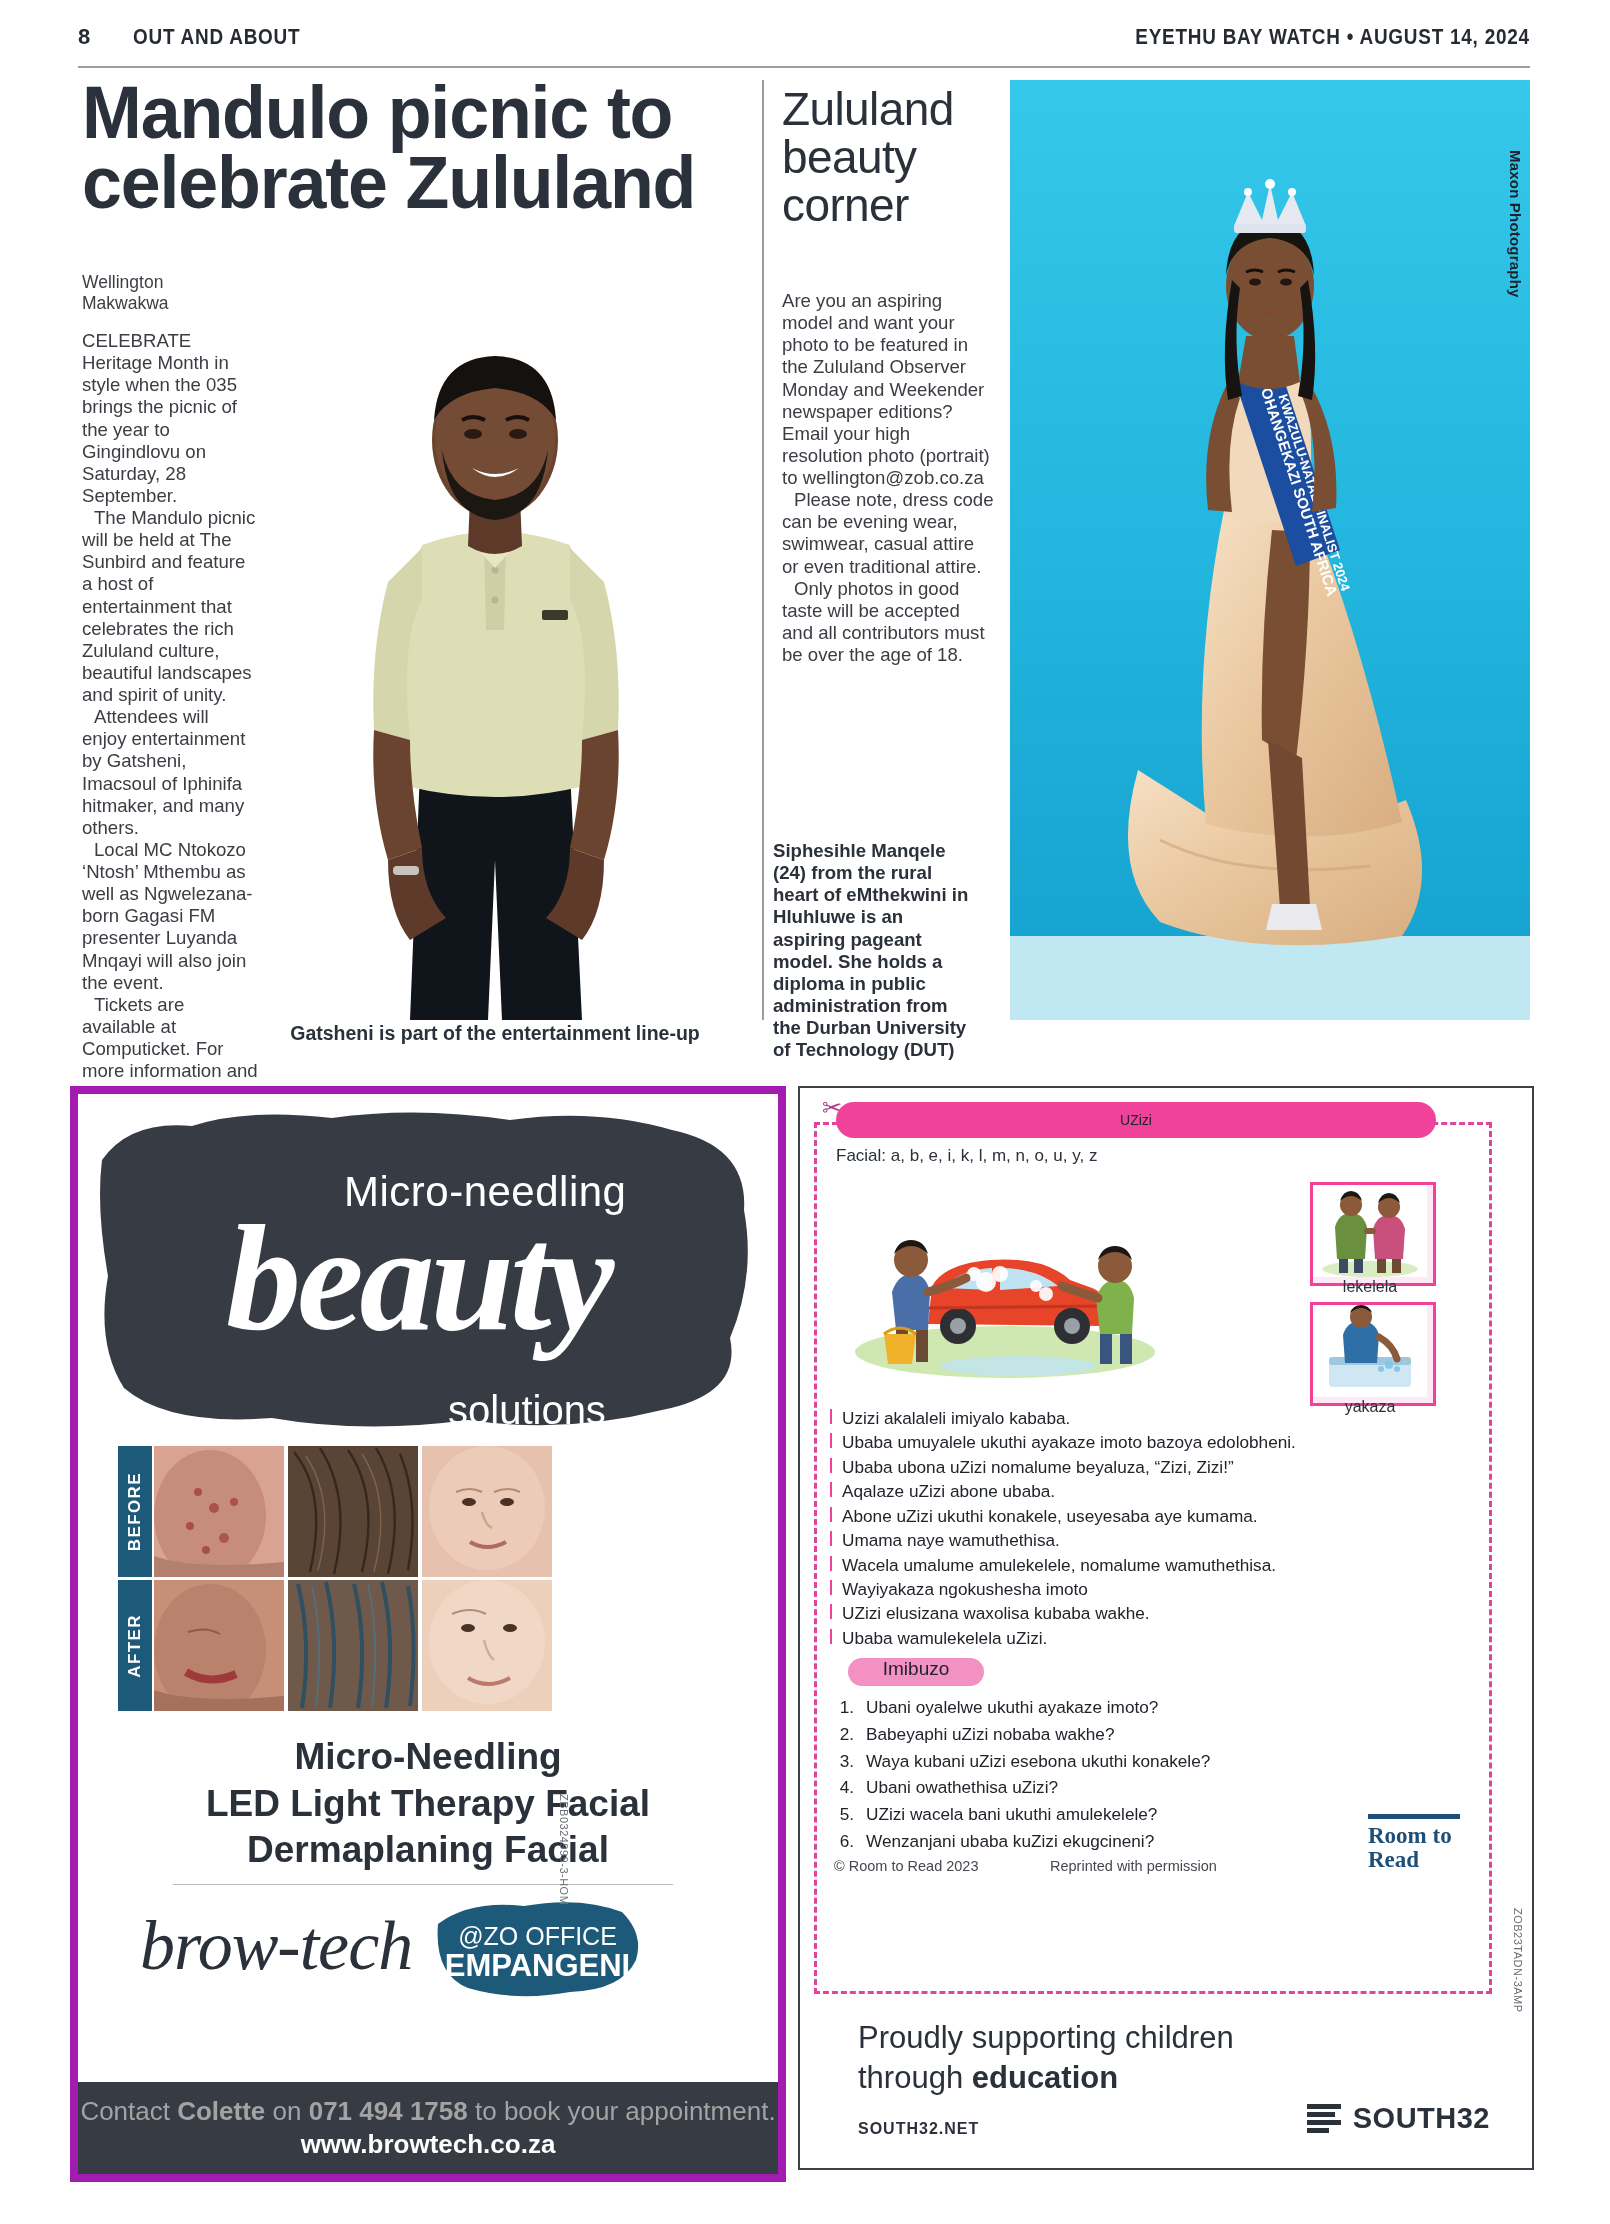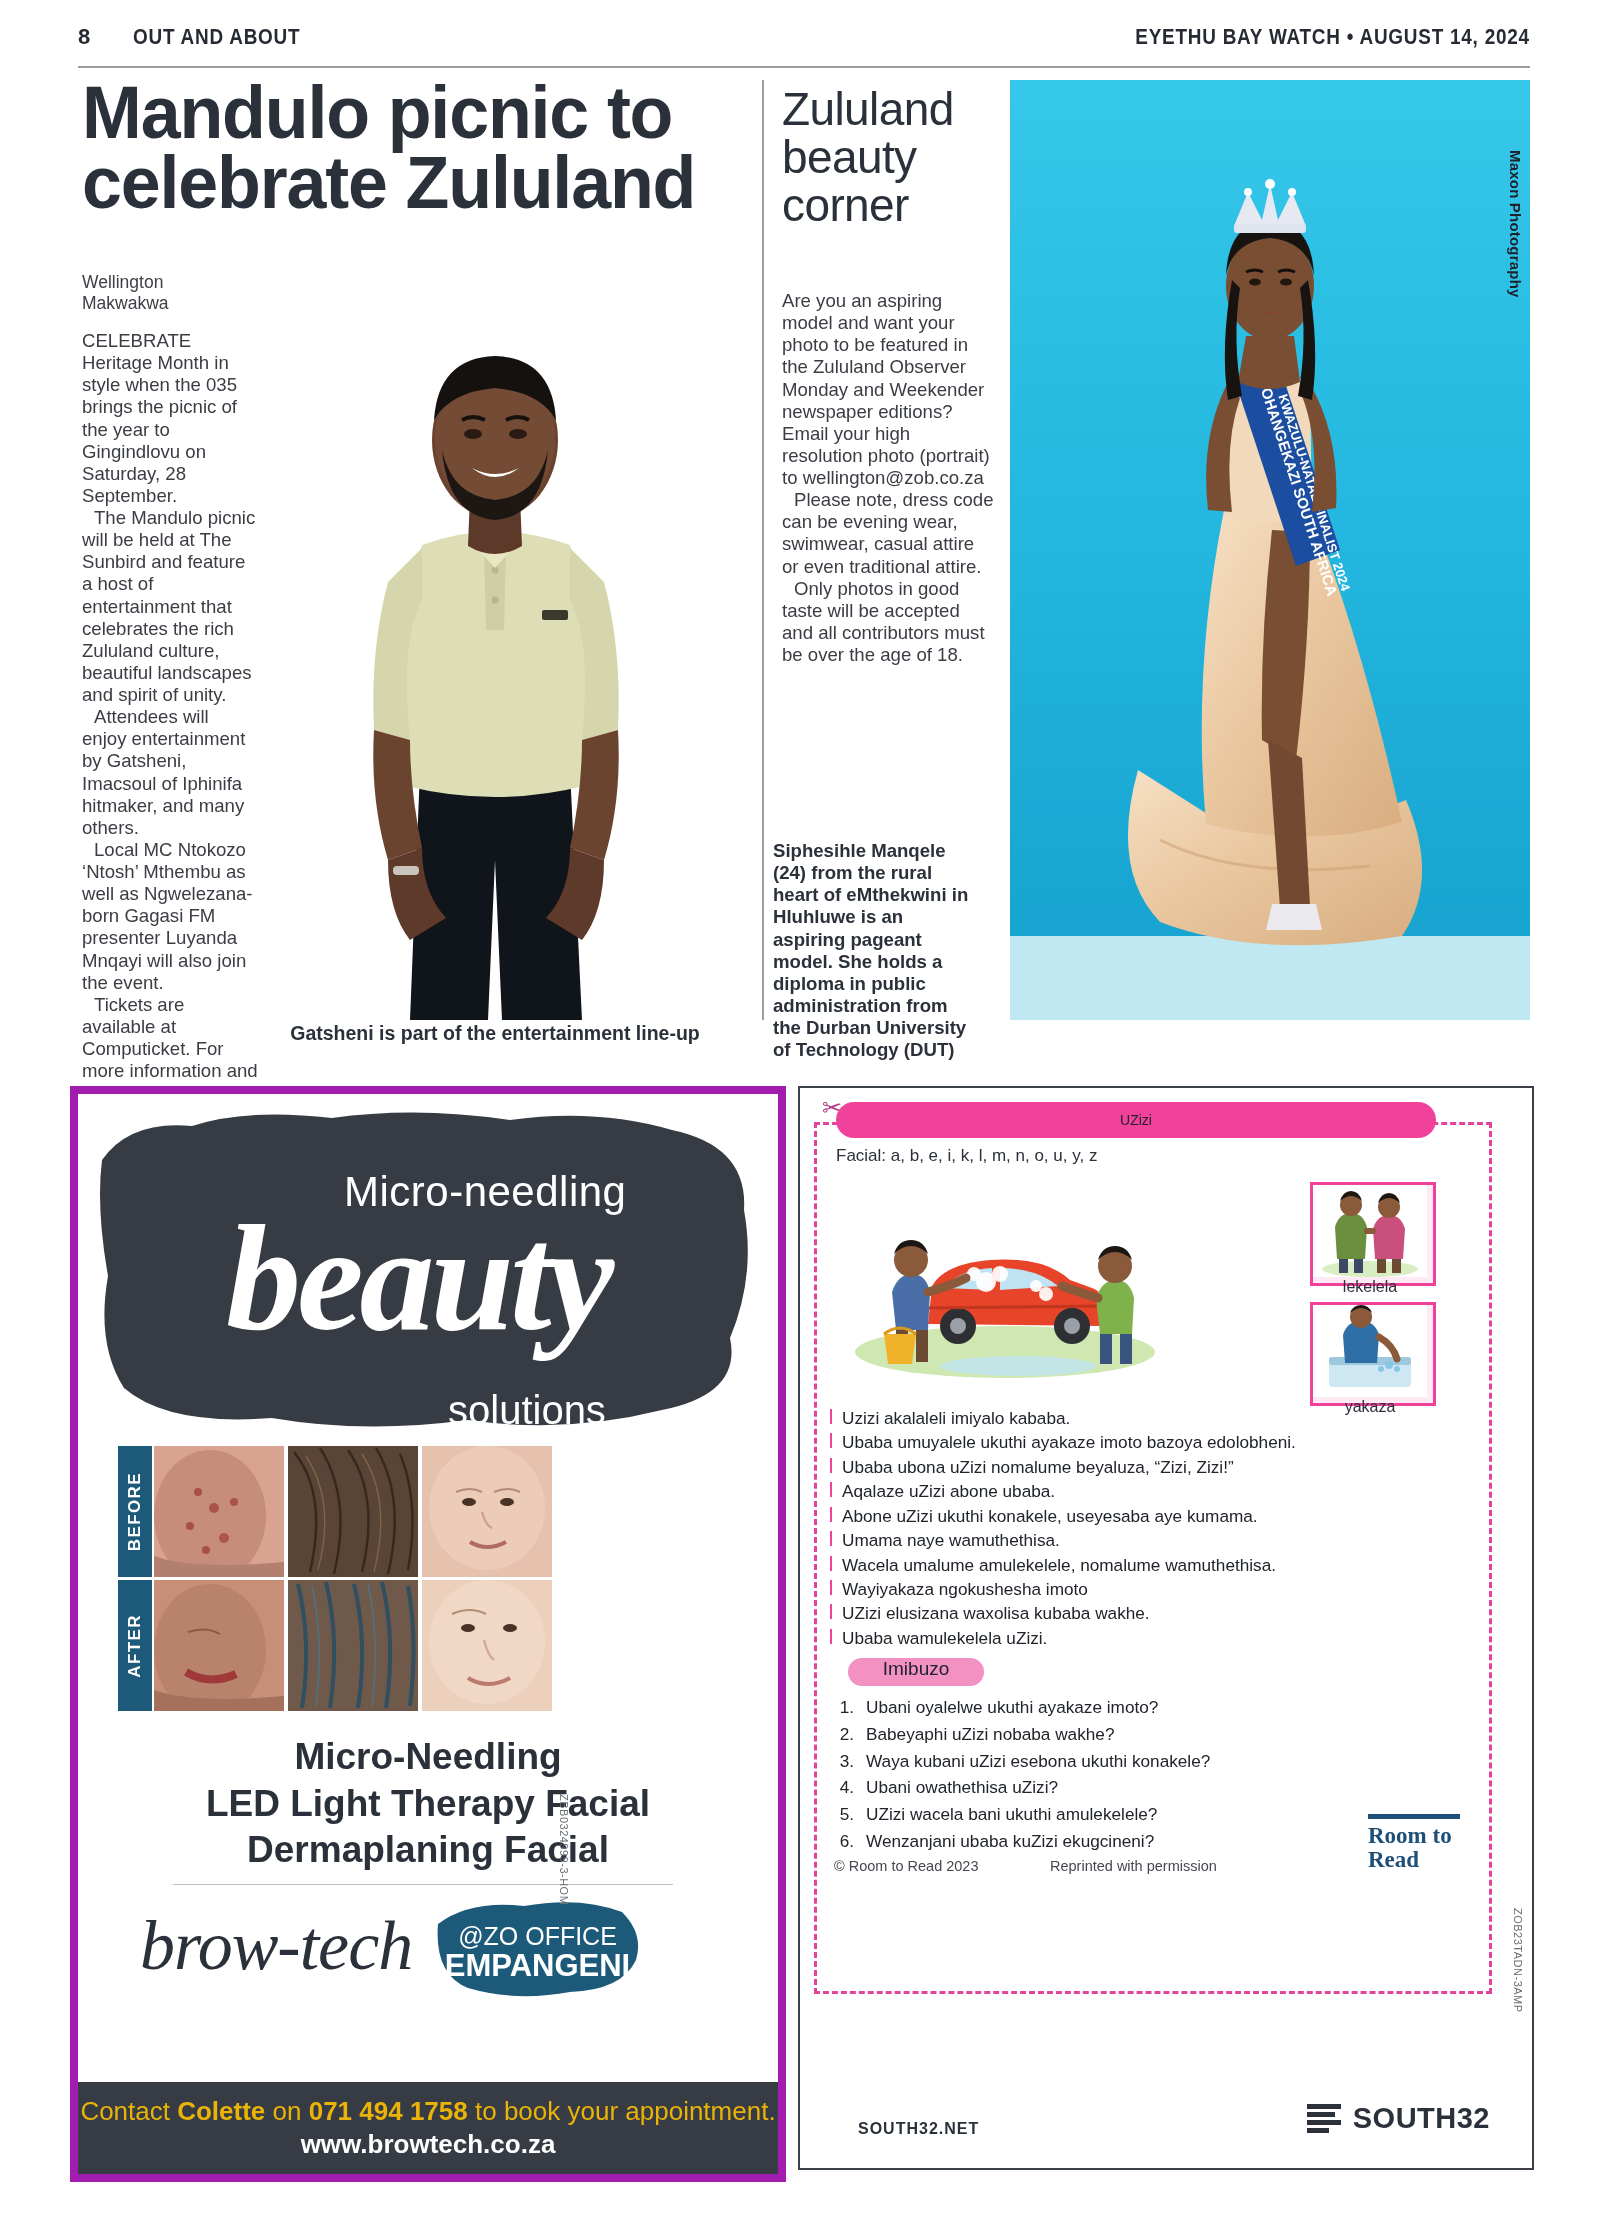"Proudly supporting children" div.support { html: none -> <div> <div>Proudly supporting children</div> <div><span>through </span><b>education</b></div> </div> }
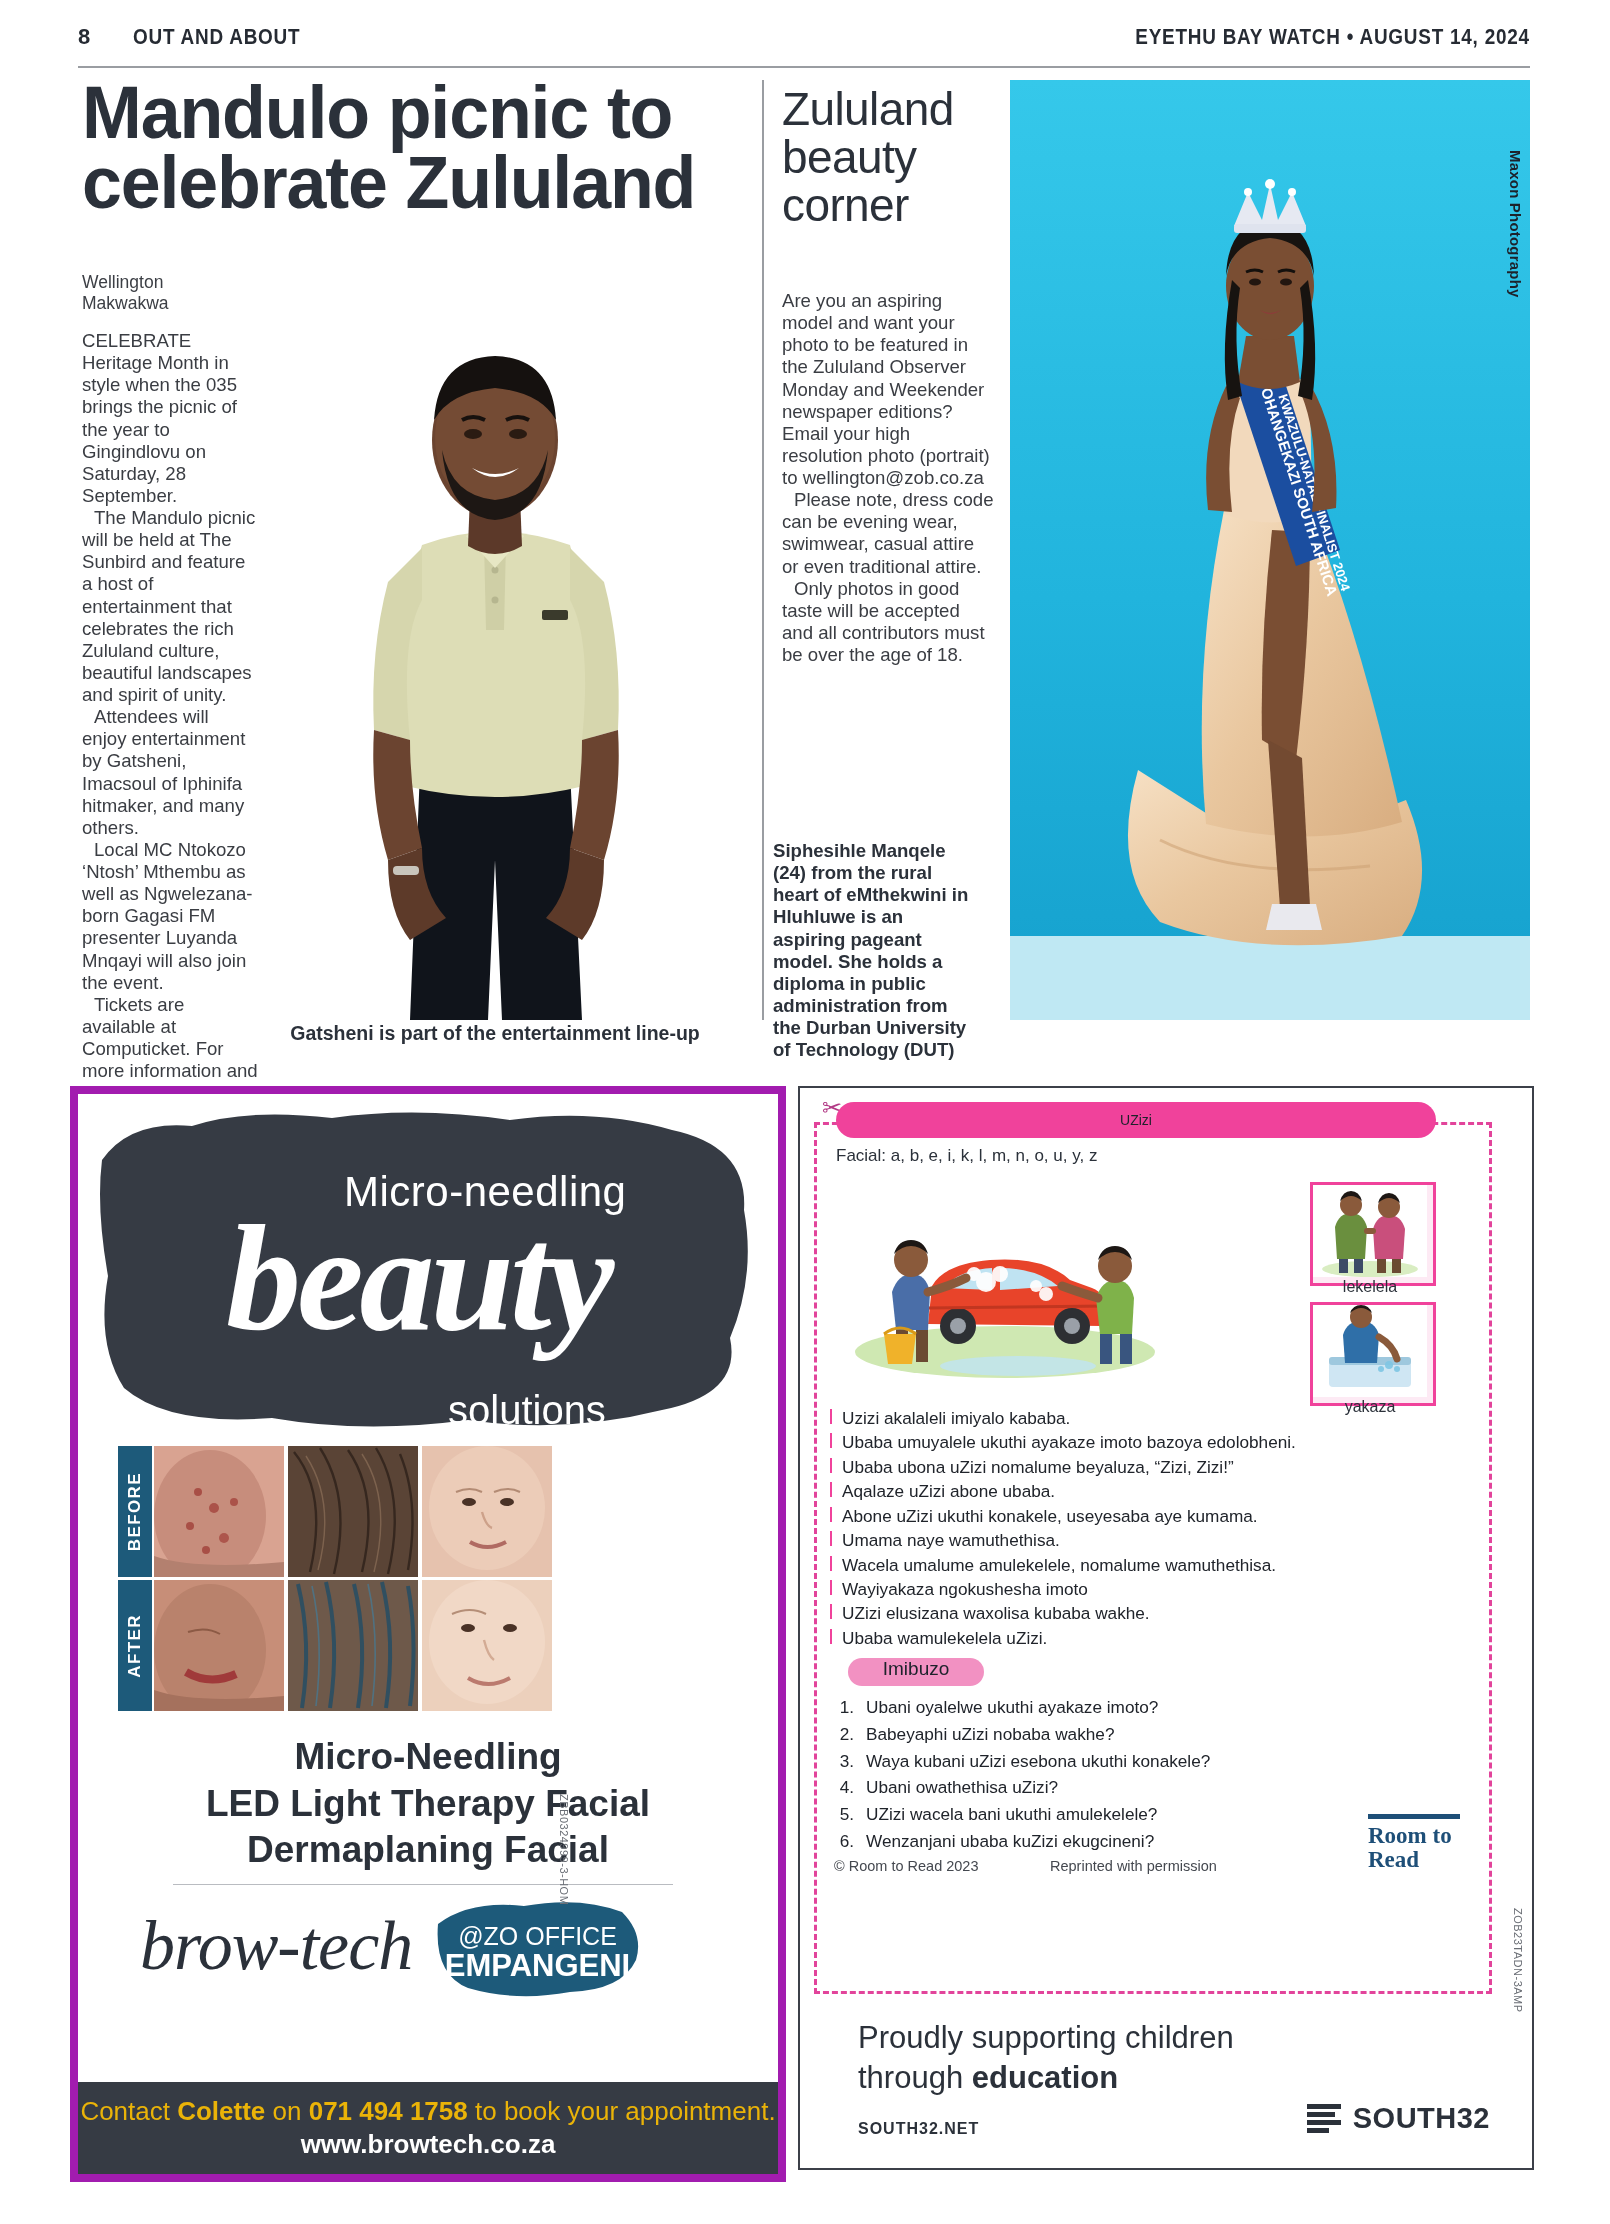"Contact Colette on 071 494" .contact-l1 { color: #eab308 -> #a3a3a3 }
